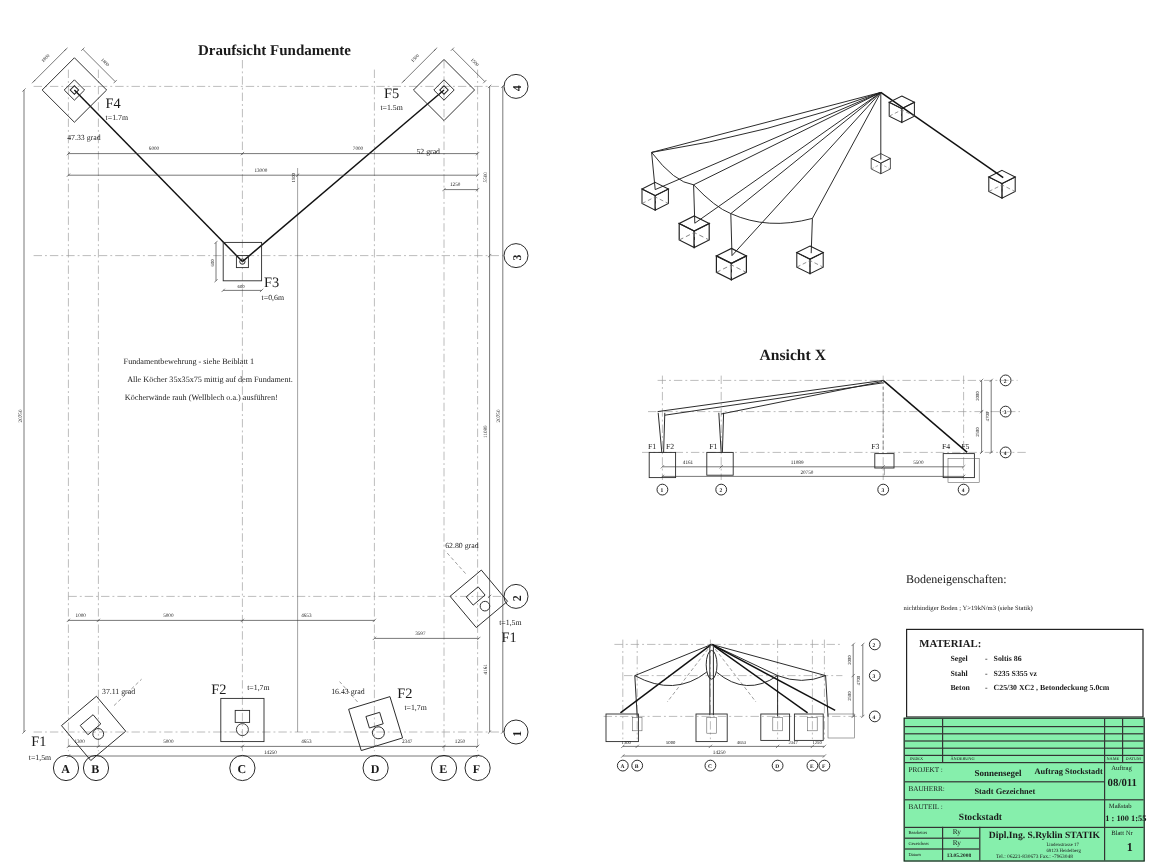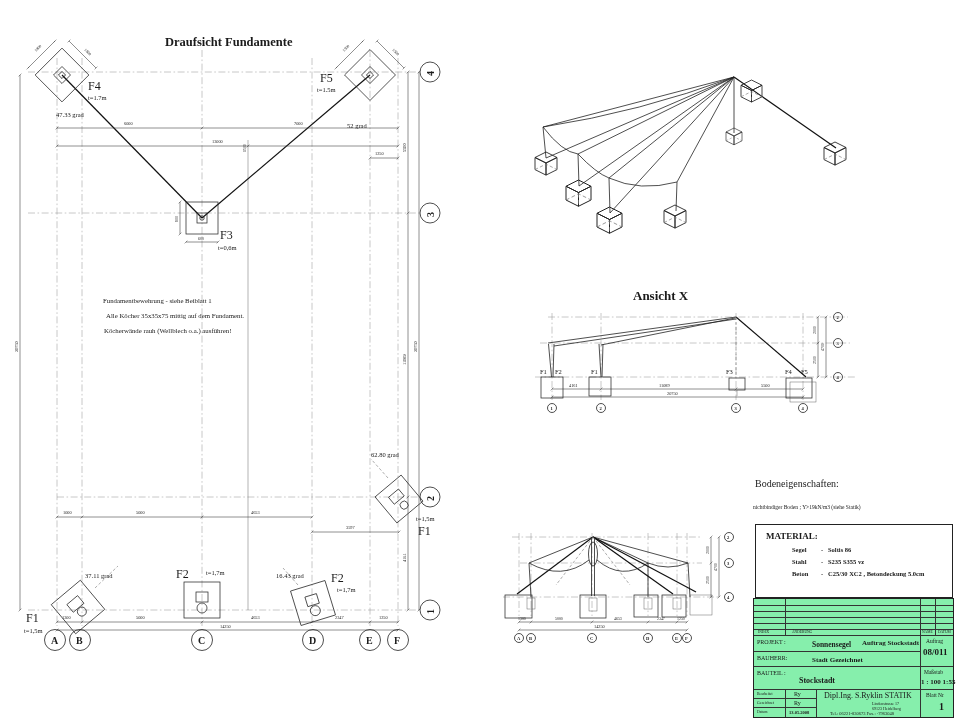"Dipl.Ing. S.Ryklin STATIK" div.tb-txt { font-weight: normal -> bold }
